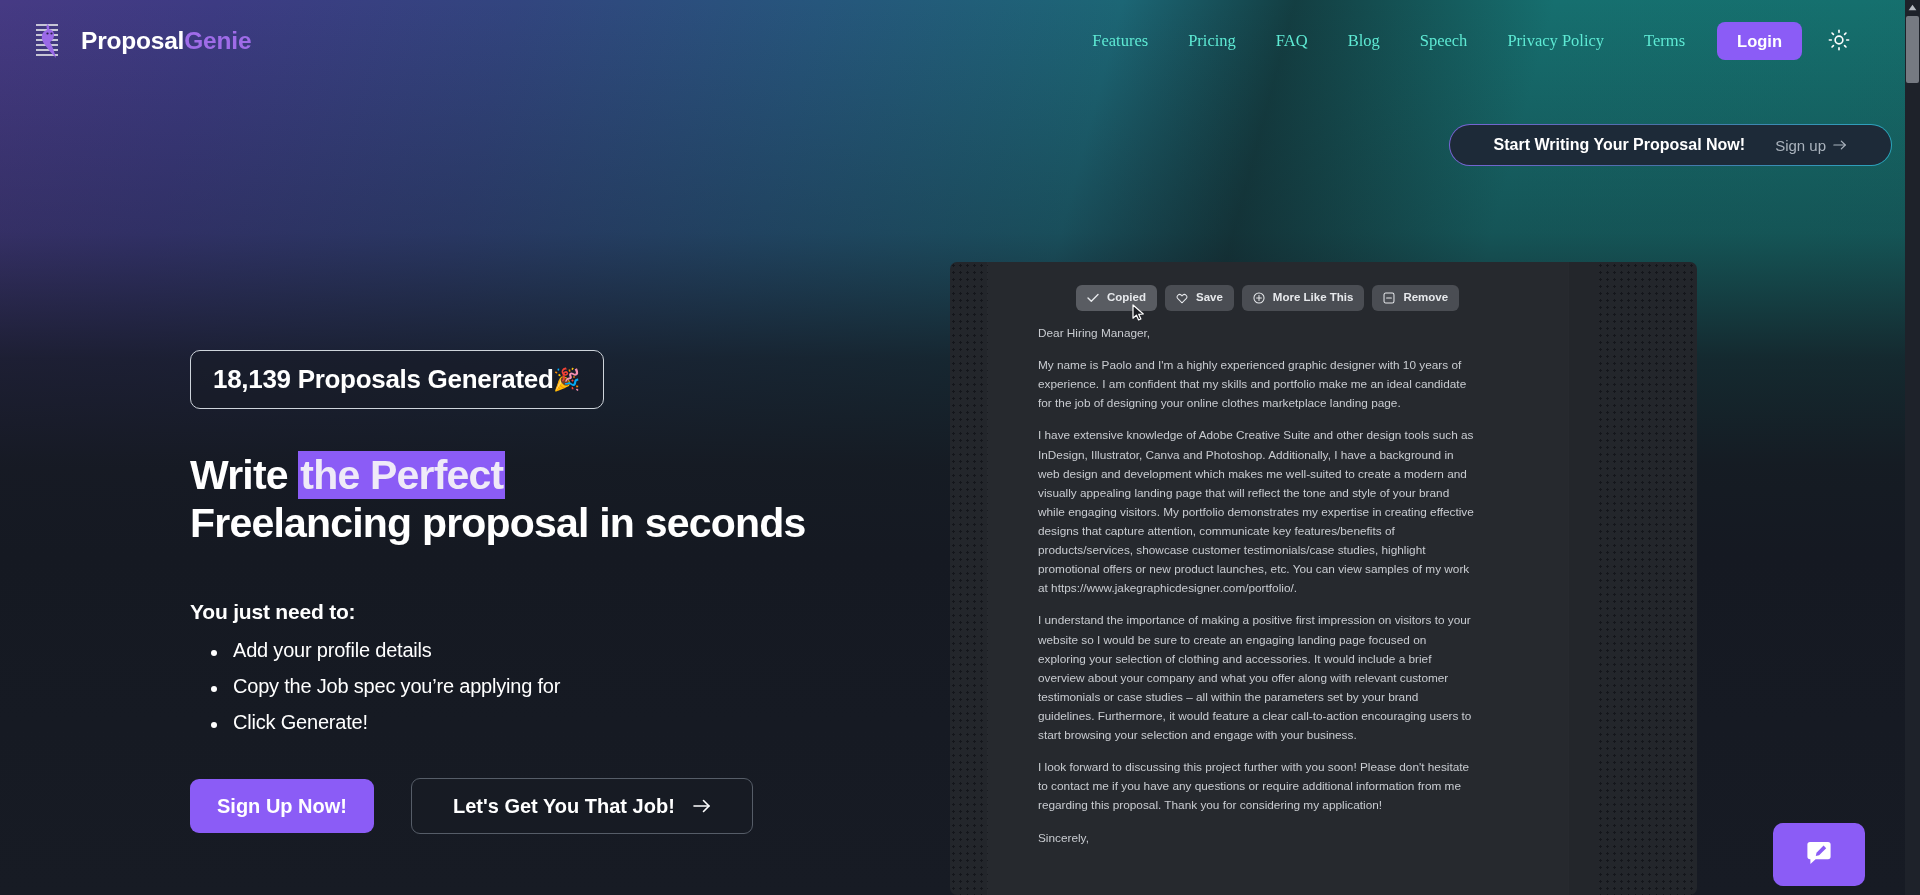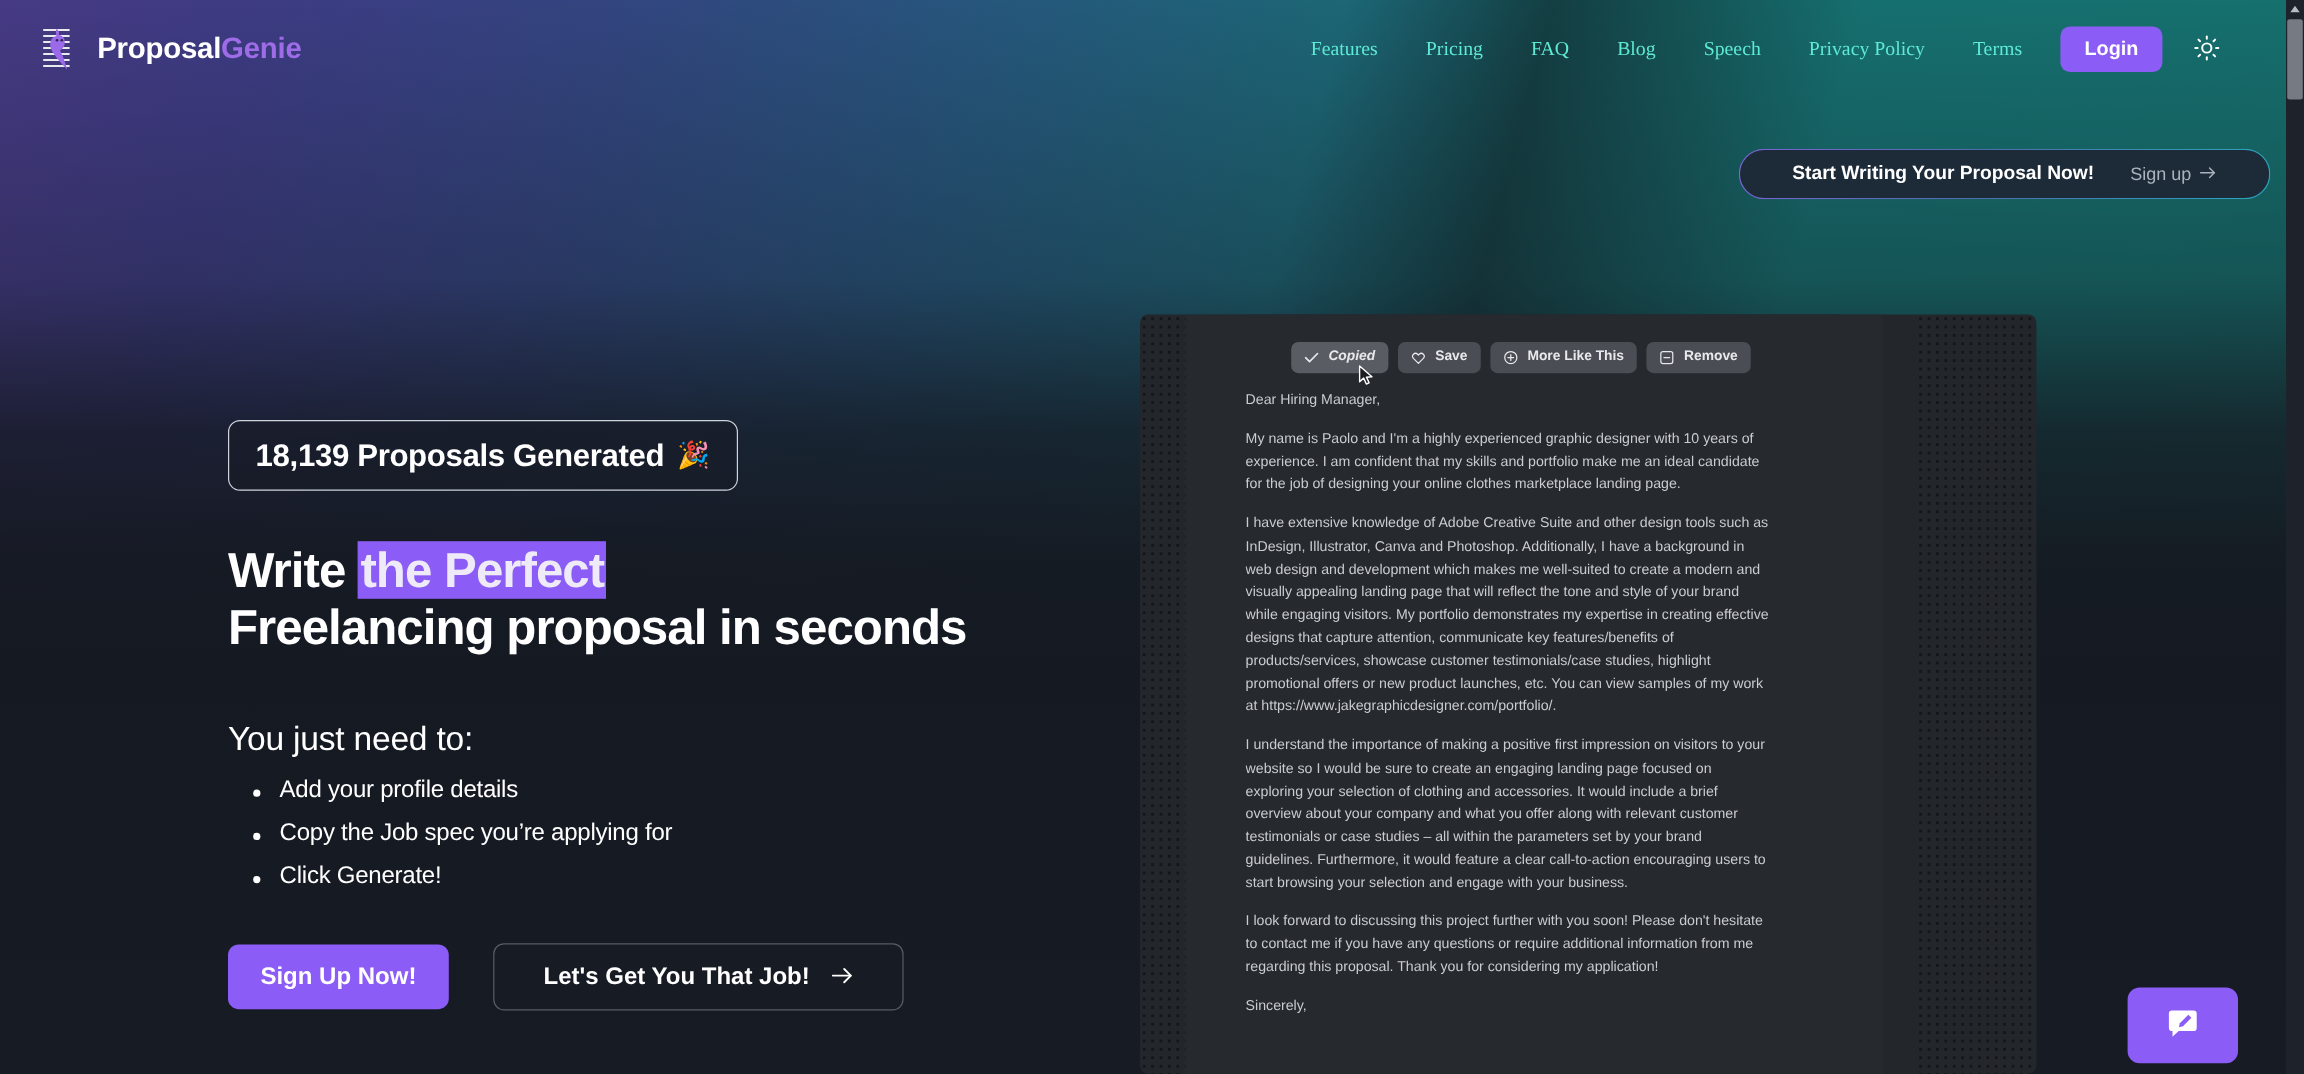"Copied" .tool-btn.active { font-style: italic -> none }
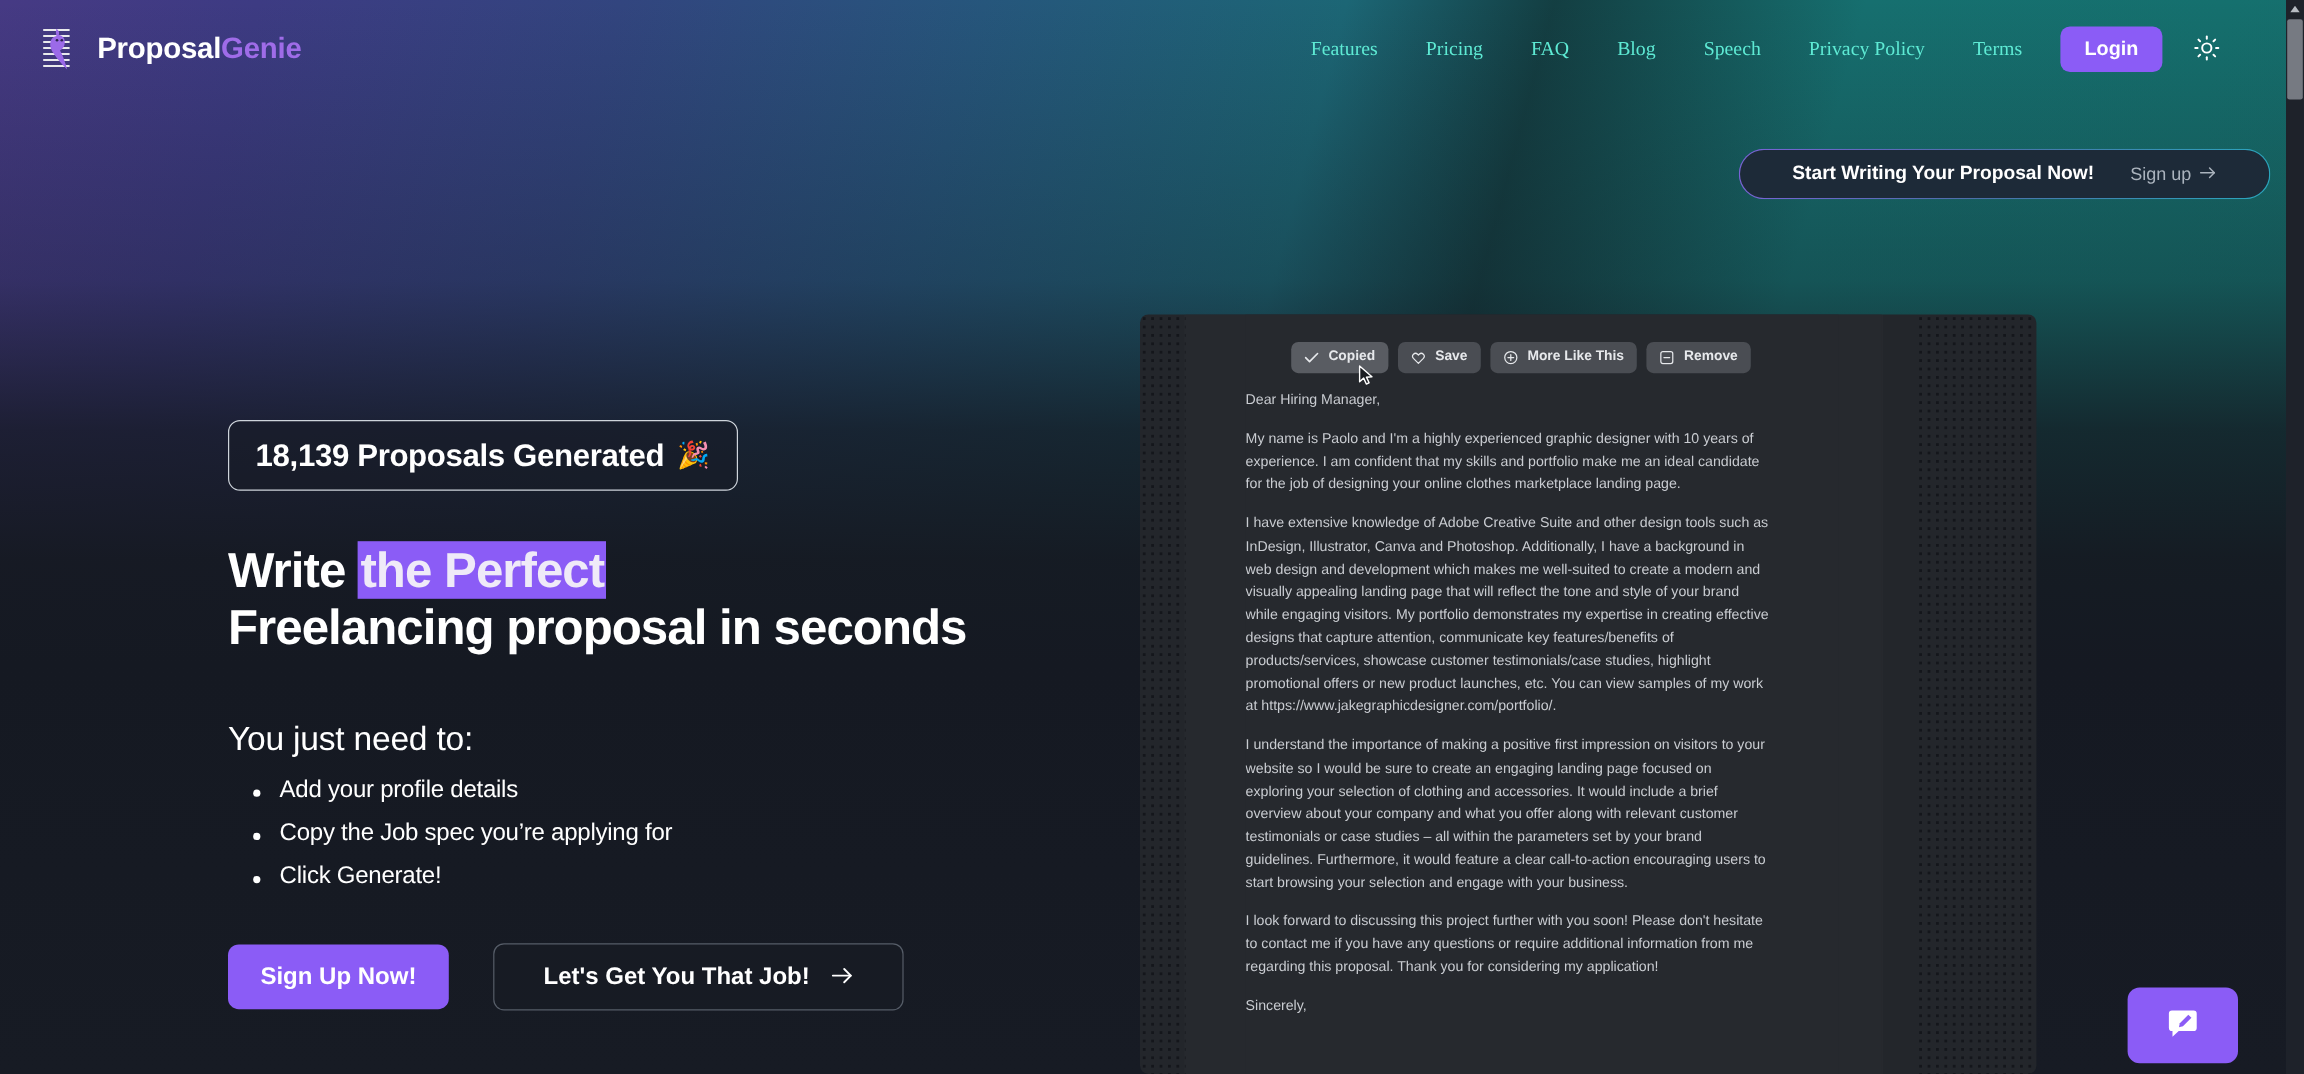"18,139 Proposals Generated" #stat-badge { gap: 11px -> none }
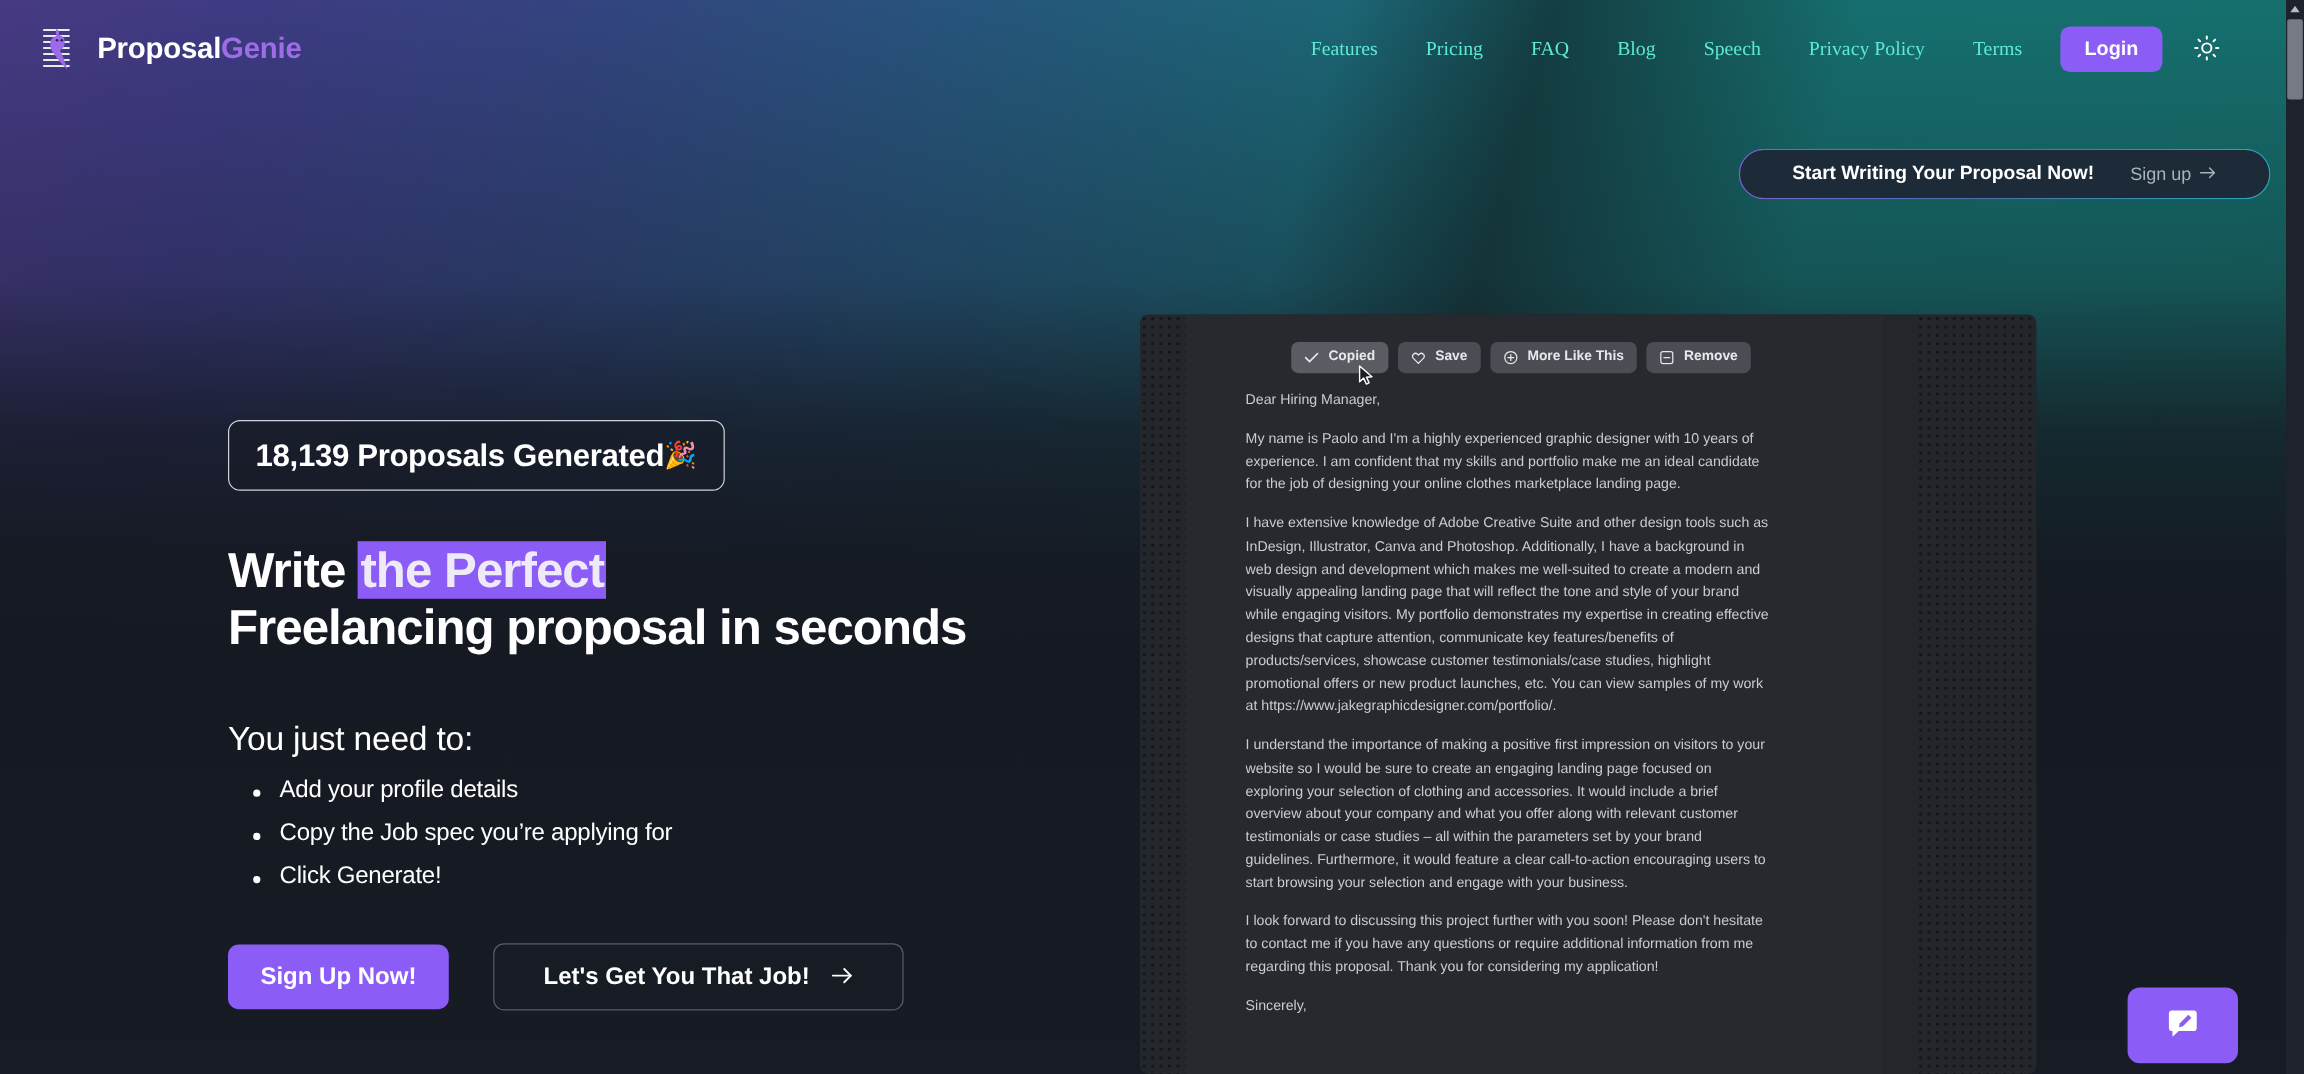"You just need to:" #needs-title { font-size: 28px -> 21px; font-weight: 400 -> 700 }
